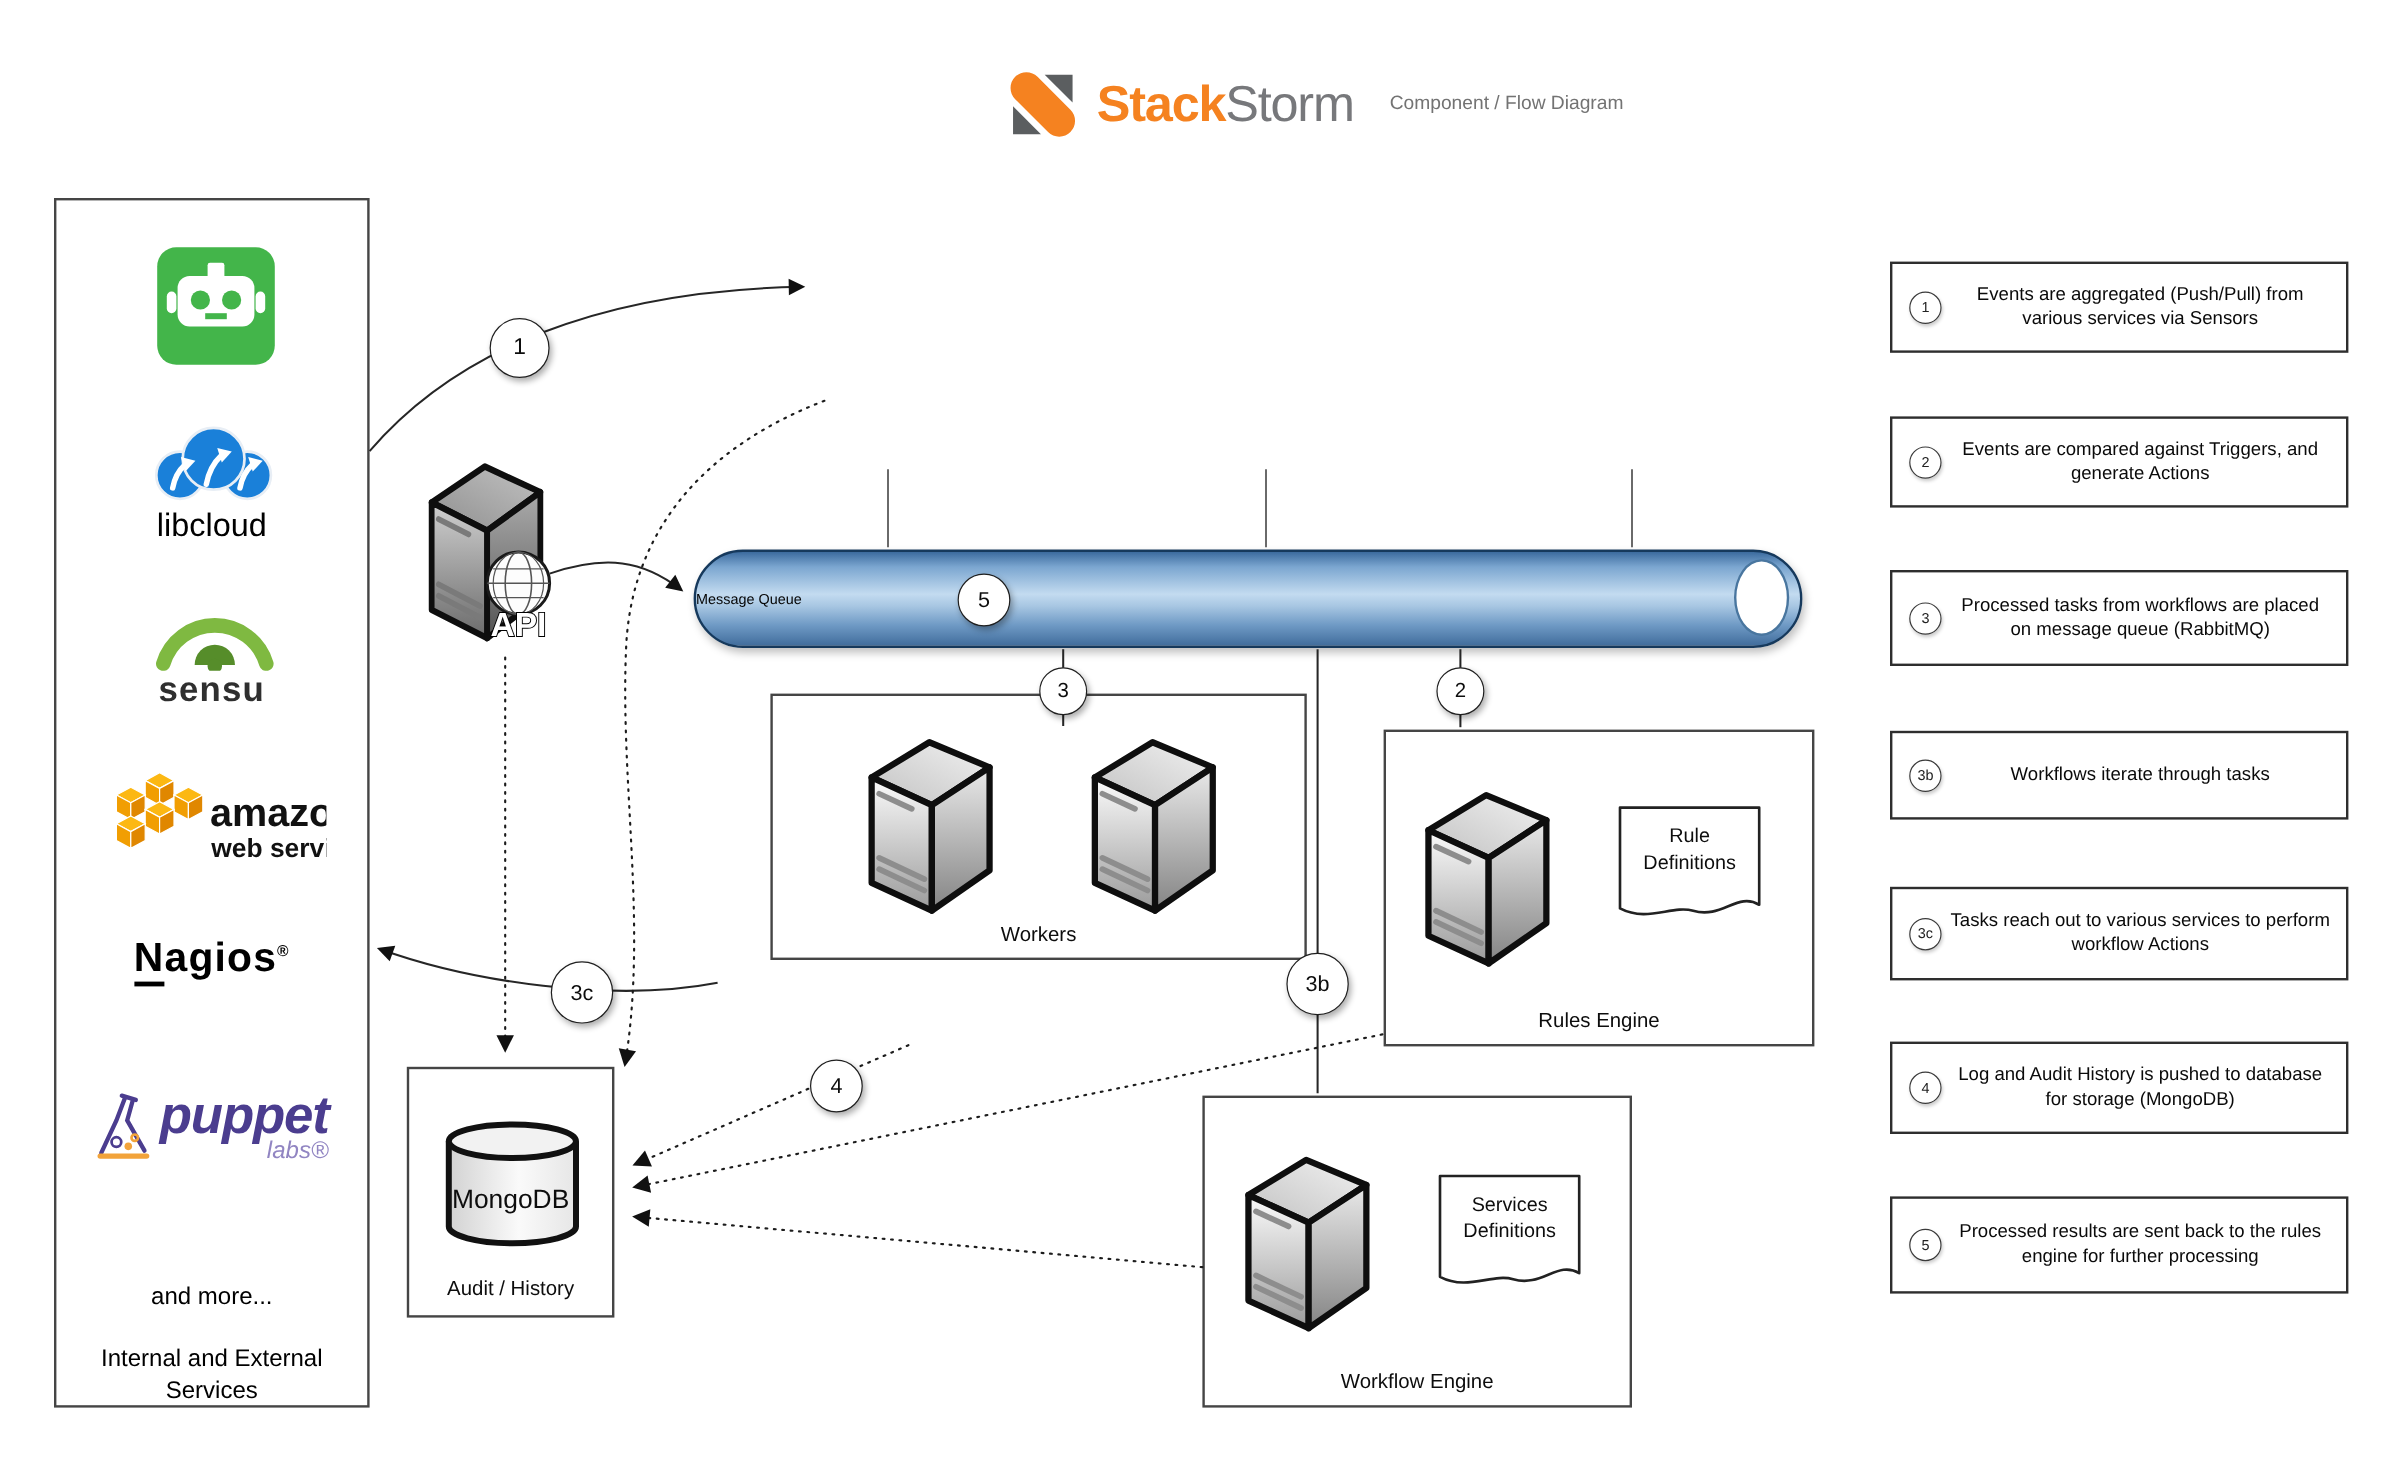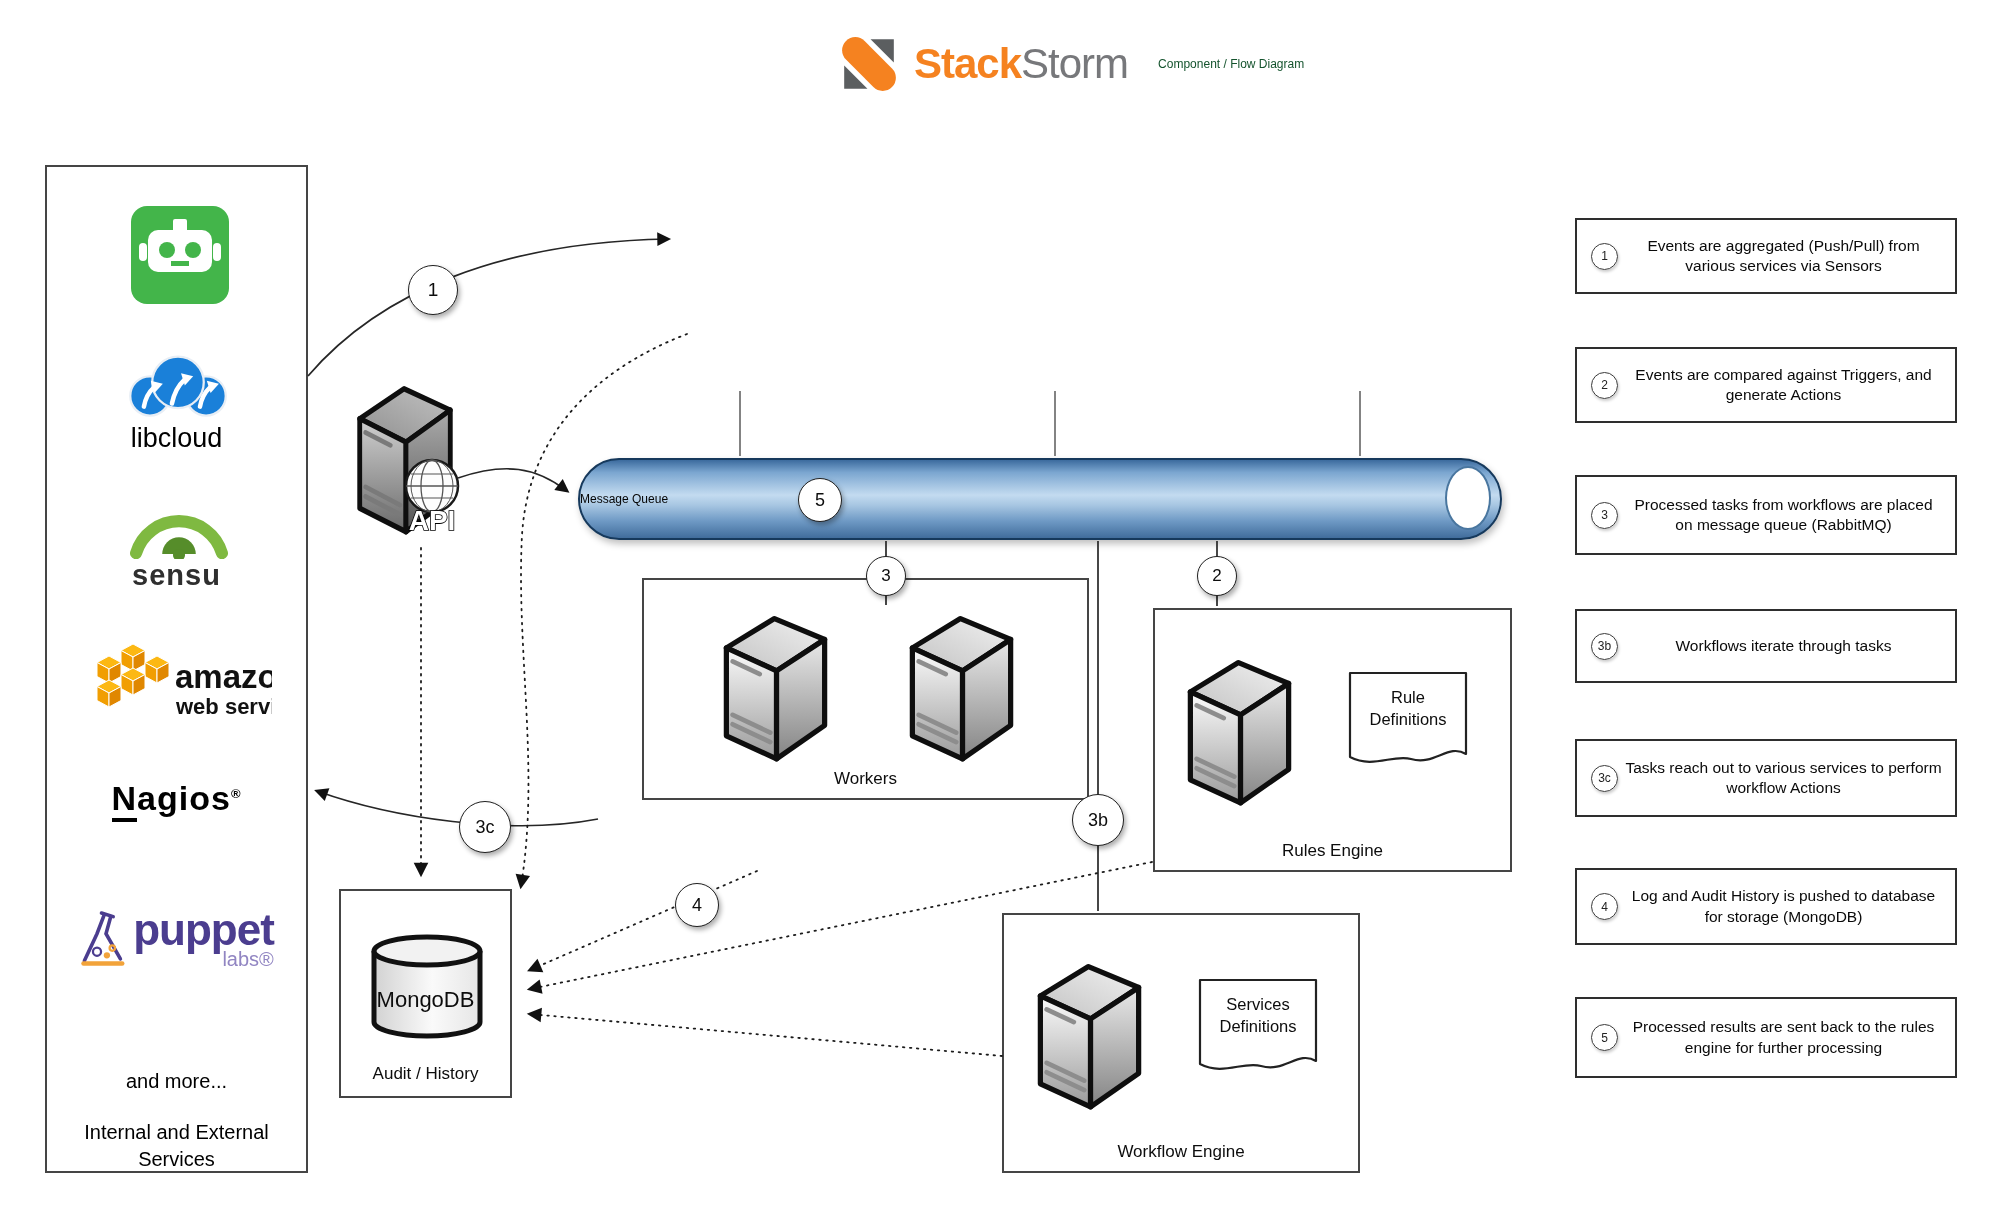"StackStorm" .header { top: 33px -> 56px }
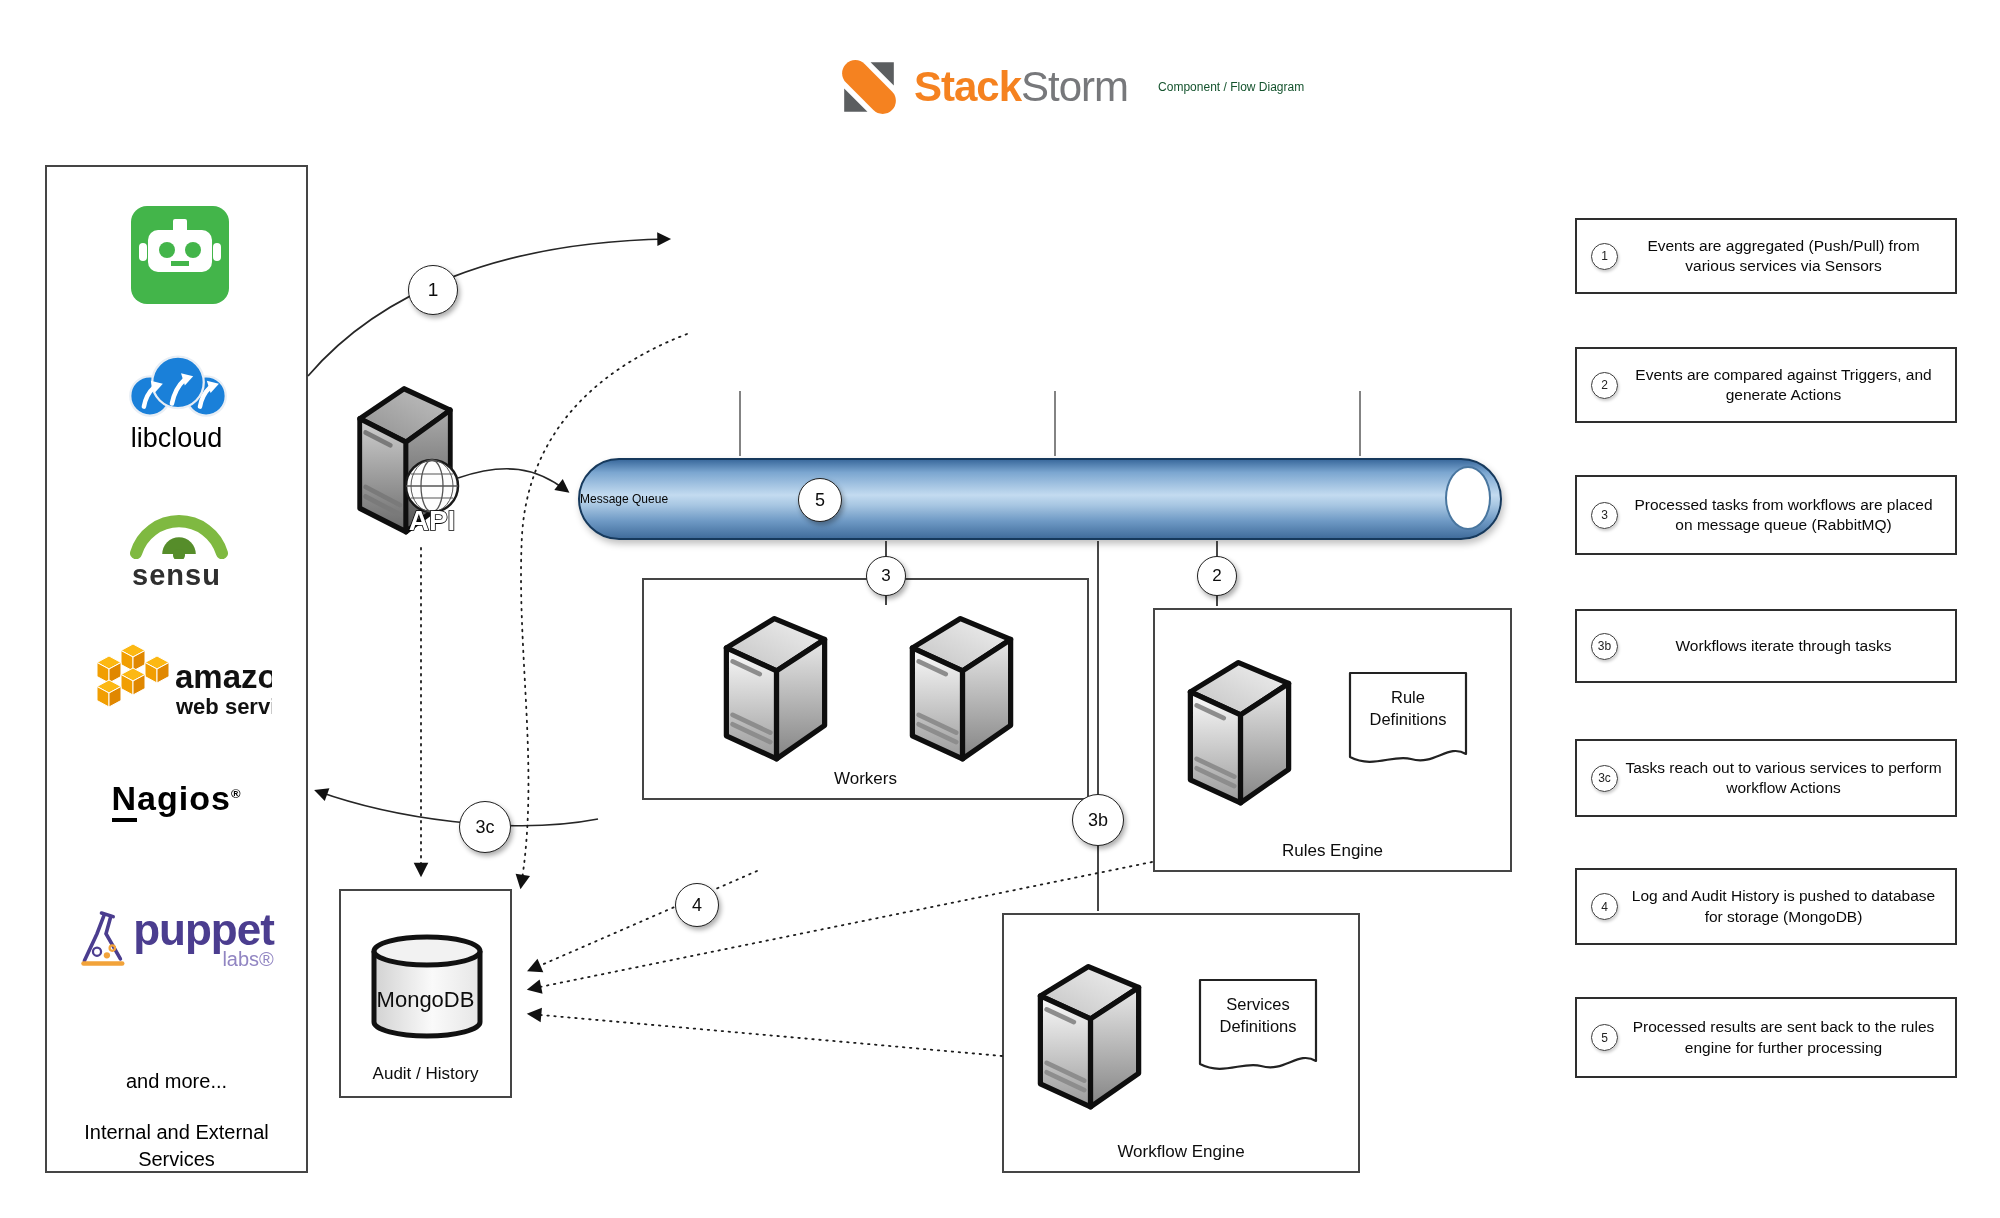"Component / Flow Diagram" .subtitle { color: #14532d -> #737373; font-size: 12px -> 16px }
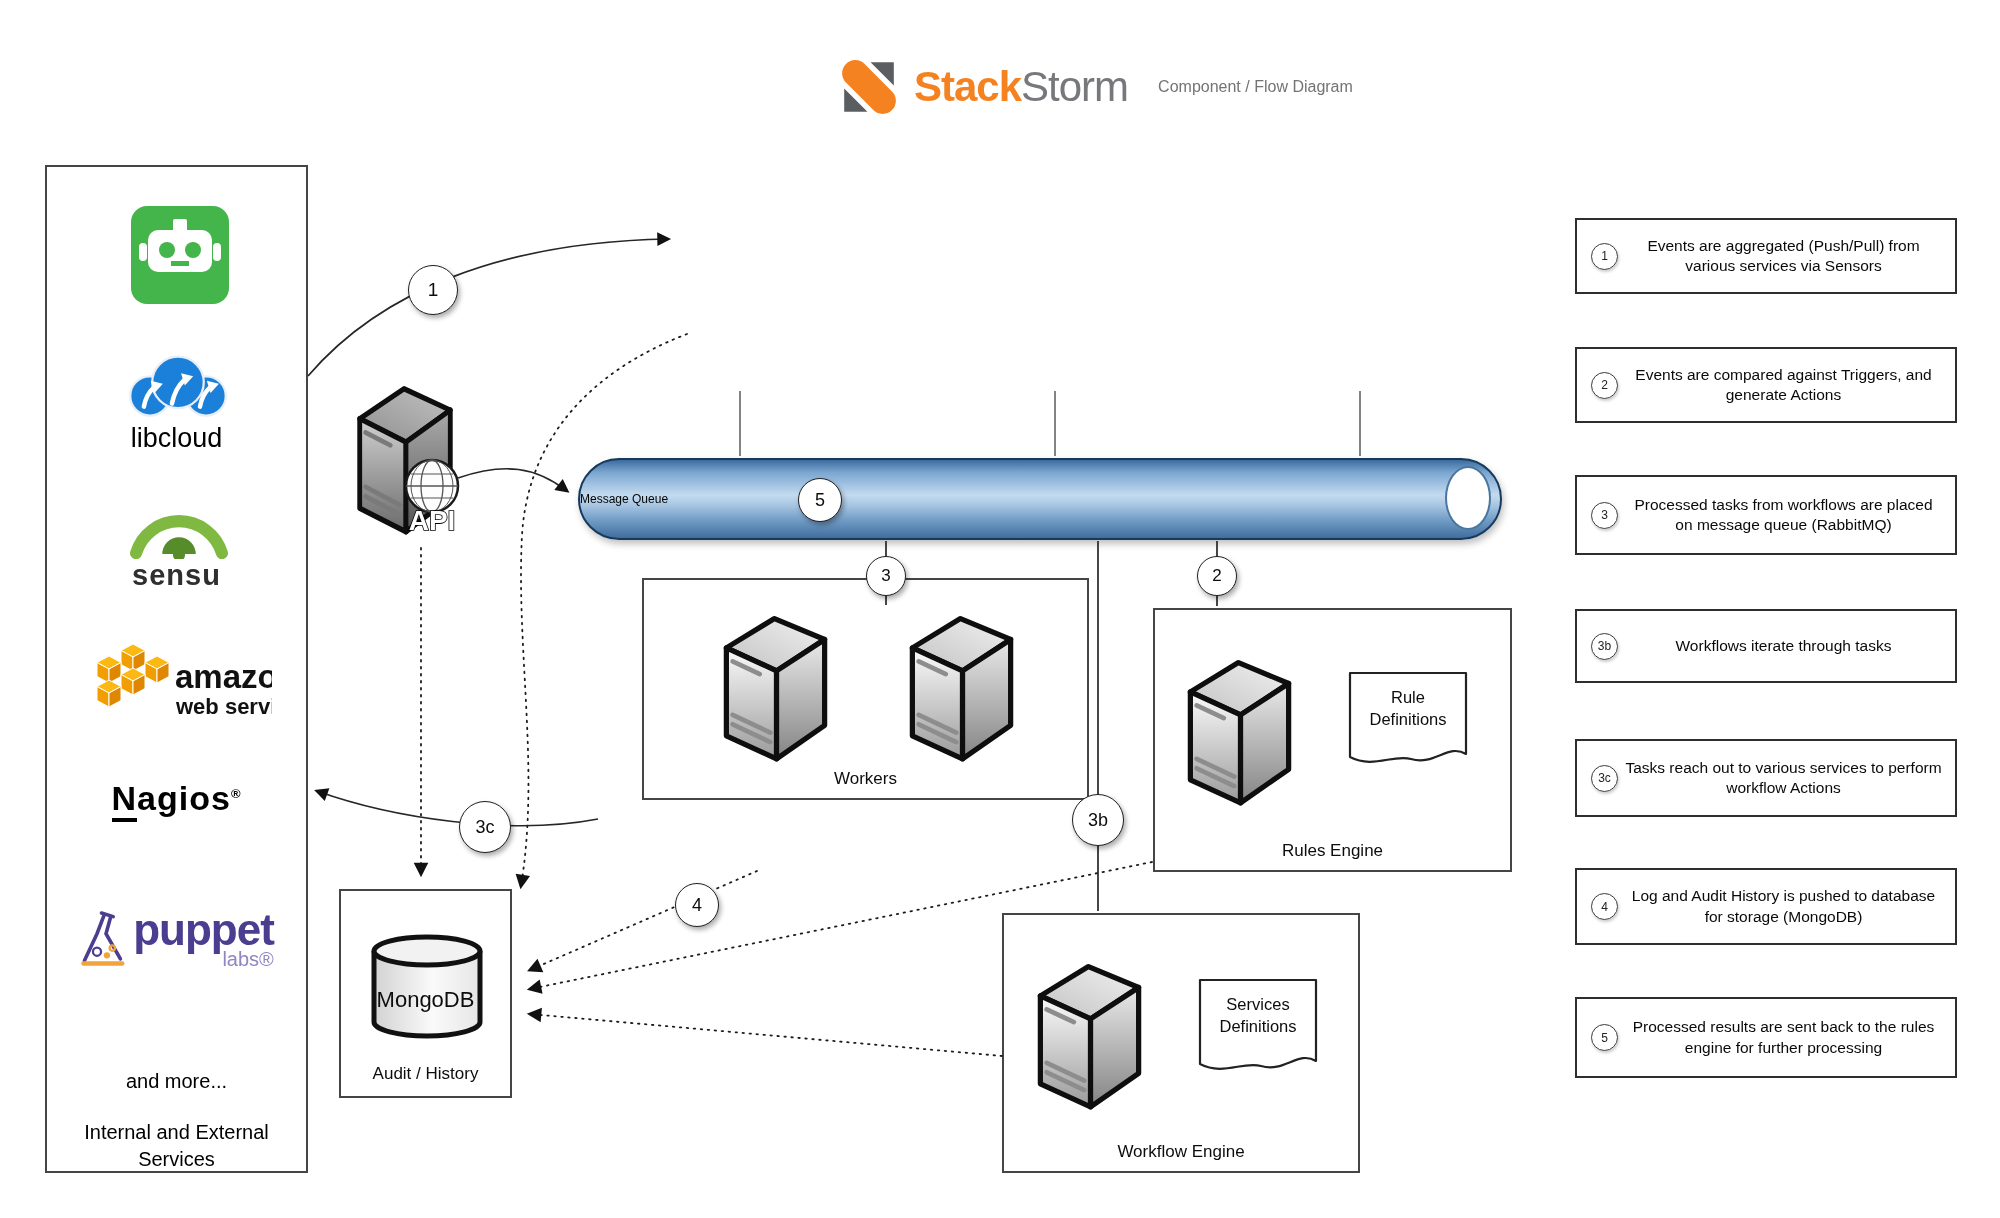"puppet" .puppet-txt { font-style: none -> italic }
